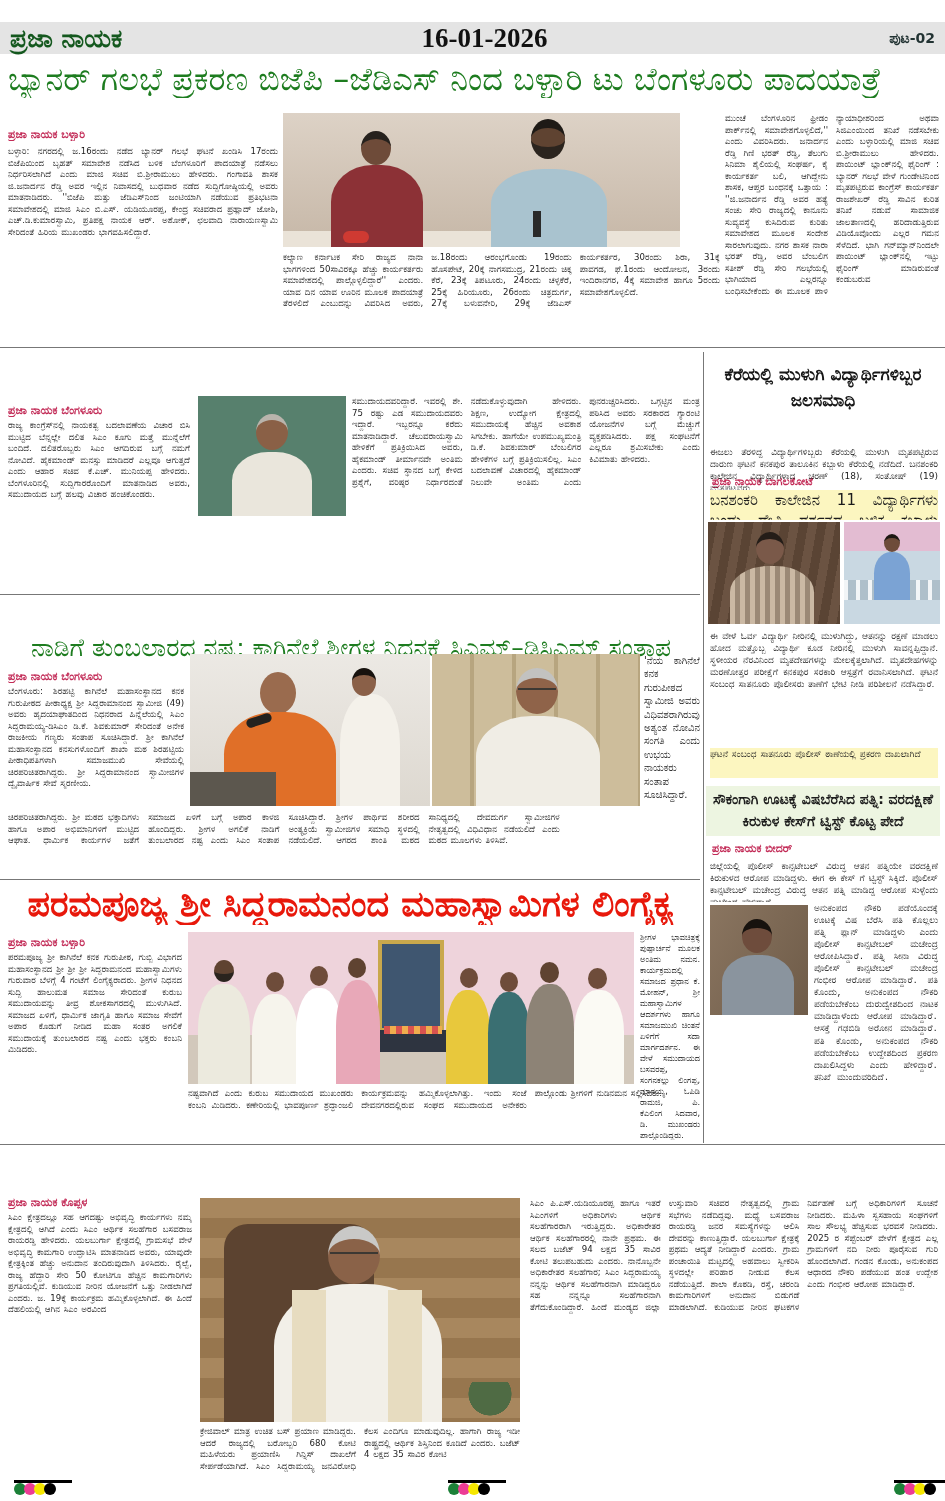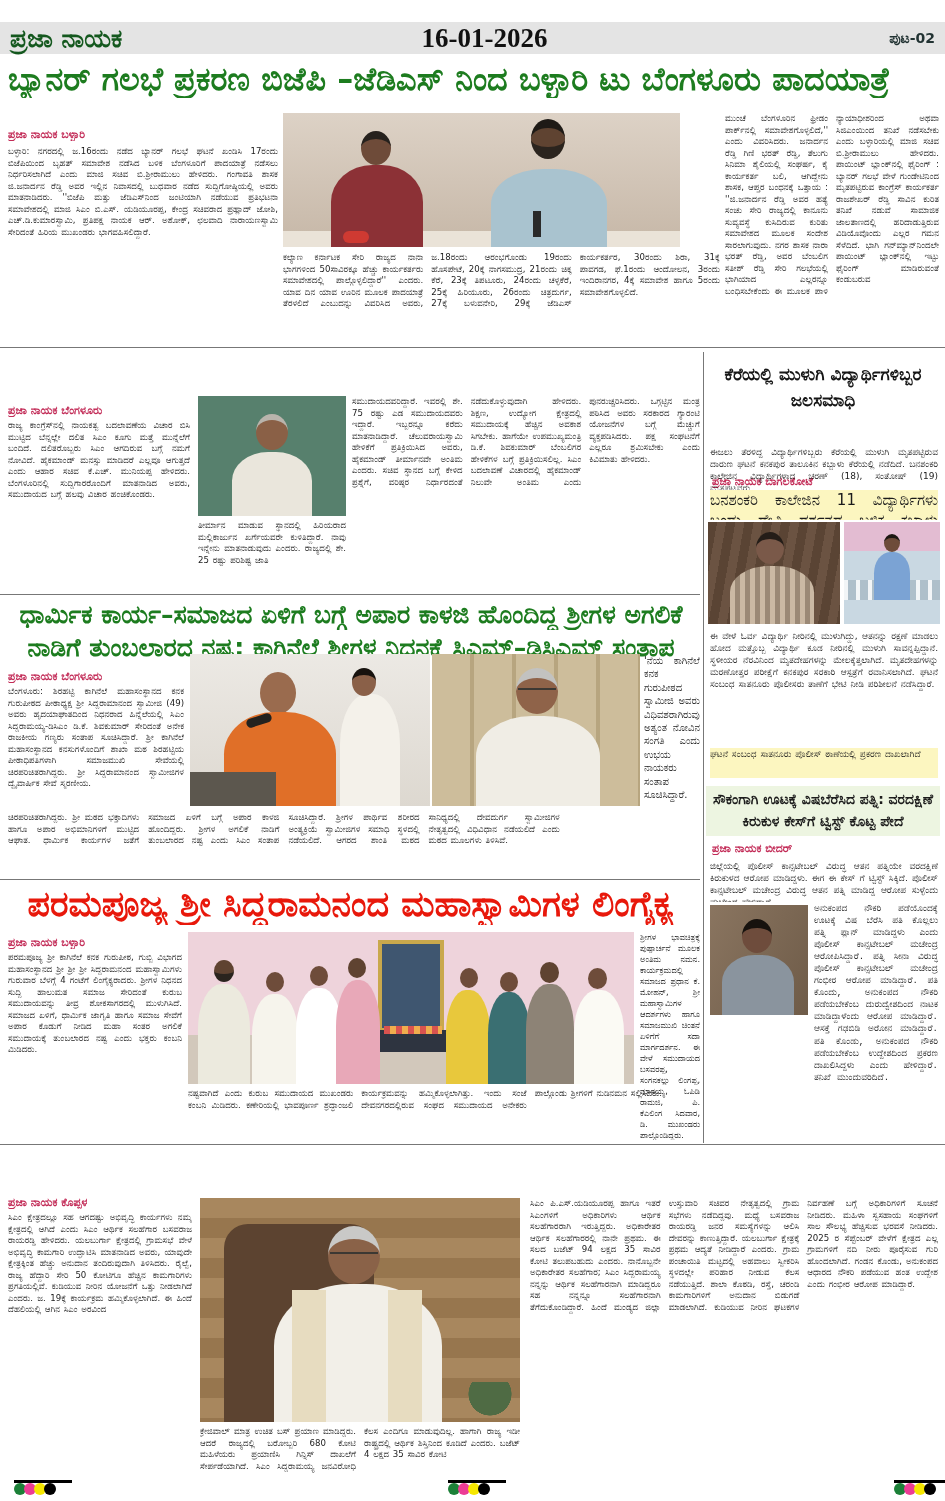"ಬ್ಯಾನರ್ ಗಲಭೆ ಪ್ರಕರಣ ಬಿಜೆಪಿ –ಜೆಡಿಎಸ್" .hgreen { font-weight: bold -> normal }
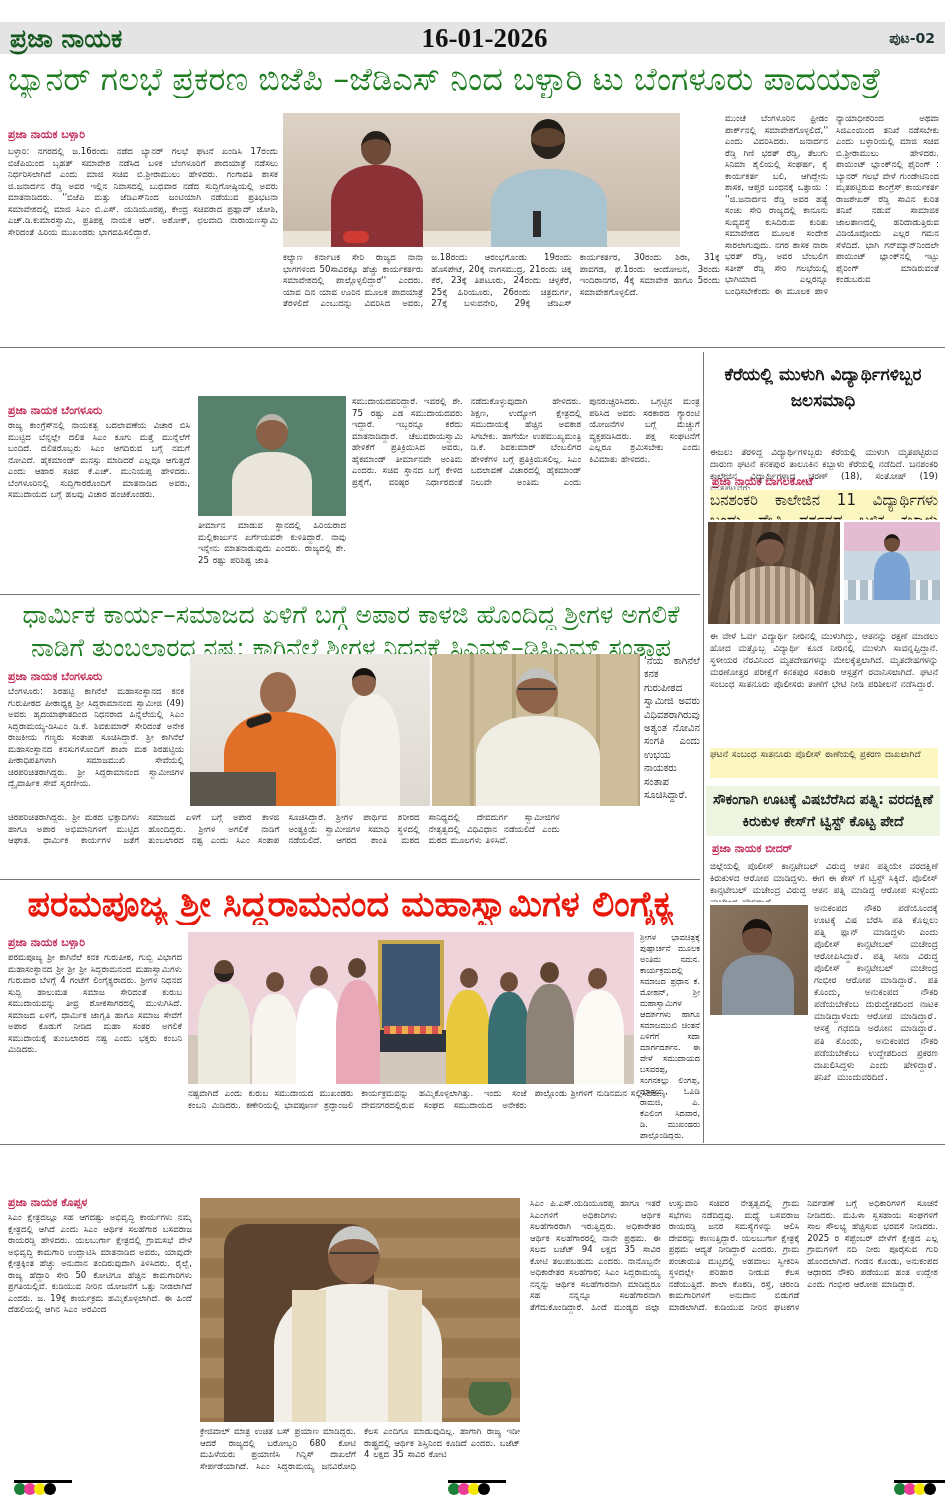"ತೀರ್ಮಾನ ಮಾಡುವ ಸ್ಥಾನದಲ್ಲಿ ಹಿರಿಯರಾದ" div.abs { html: <div>ತೀರ್ಮಾನ ಮಾಡುವ ಸ್ಥಾನದಲ್ಲಿ ಹಿರಿಯರಾದ ಮಲ್ಲಿಕಾರ್ಜುನ ಖರ್ಗೆಯವರೇ ಕುಳಿತಿದ್ದಾರೆ. ನಾವು ಇನ್ನೇನು ಮಾತನಾಡುವುದು ಎಂದರು. ರಾಜ್ಯದಲ್ಲಿ ಶೇ. 25 ರಷ್ಟು ಪರಿಶಿಷ್ಟ ಜಾತಿ</div> -> none }
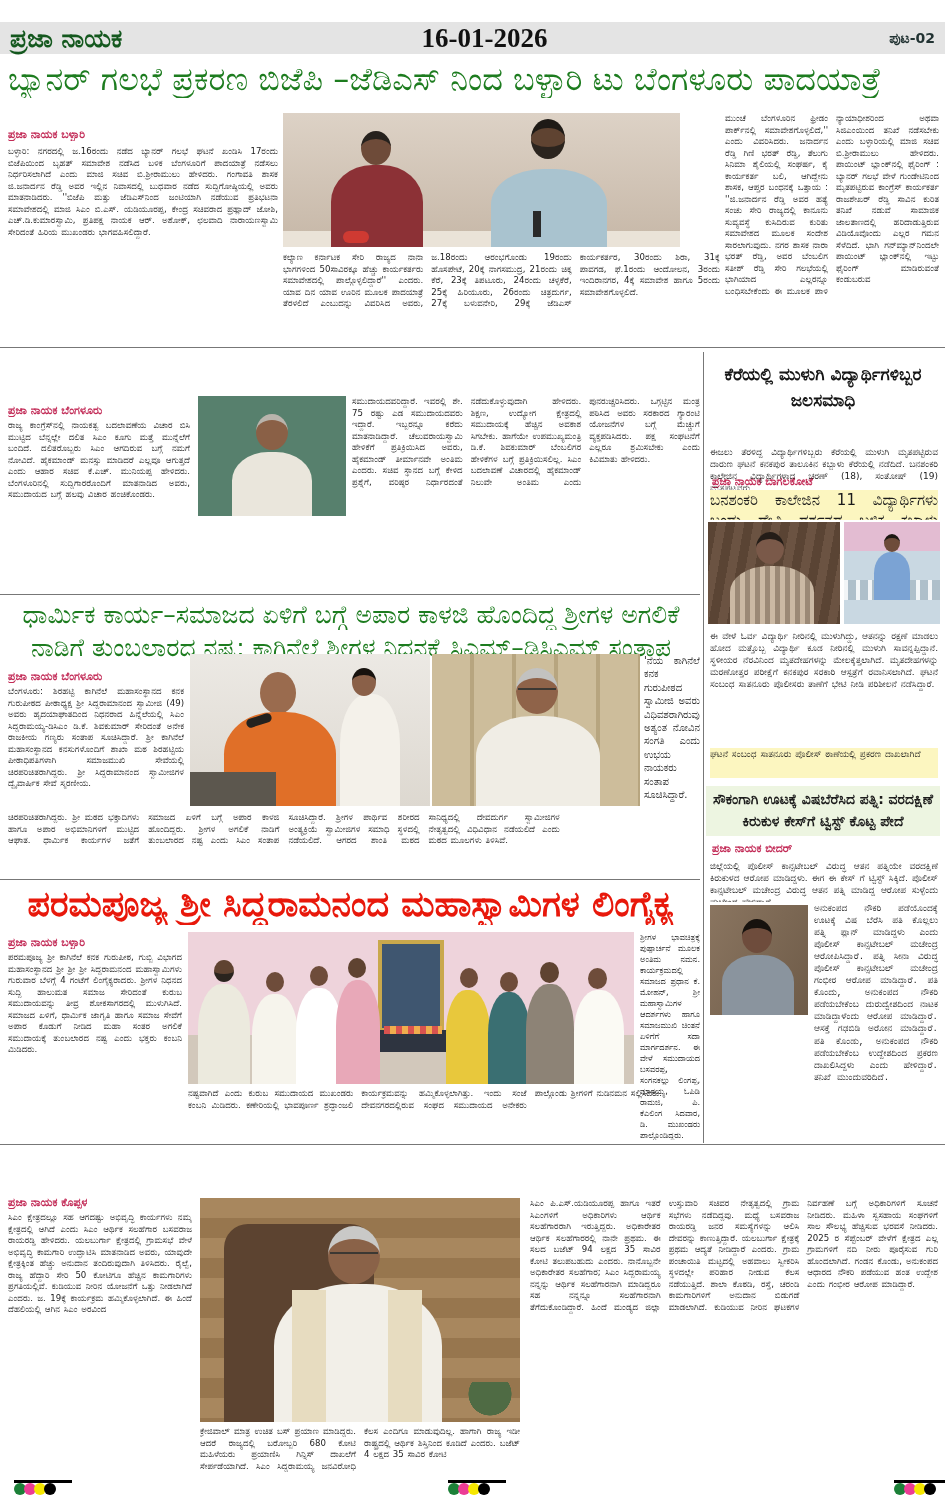"ಧಾರ್ಮಿಕ ಕಾರ್ಯ–ಸಮಾಜದ ಏಳಿಗೆ ಬಗ್ಗೆ ಅಪಾರ" div.abs { html: <div>ಧಾರ್ಮಿಕ ಕಾರ್ಯ–ಸಮಾಜದ ಏಳಿಗೆ ಬಗ್ಗೆ ಅಪಾರ ಕಾಳಜಿ ಹೊಂದಿದ್ದ ಶ್ರೀಗಳ ಅಗಲಿಕೆ</div> -> none }
